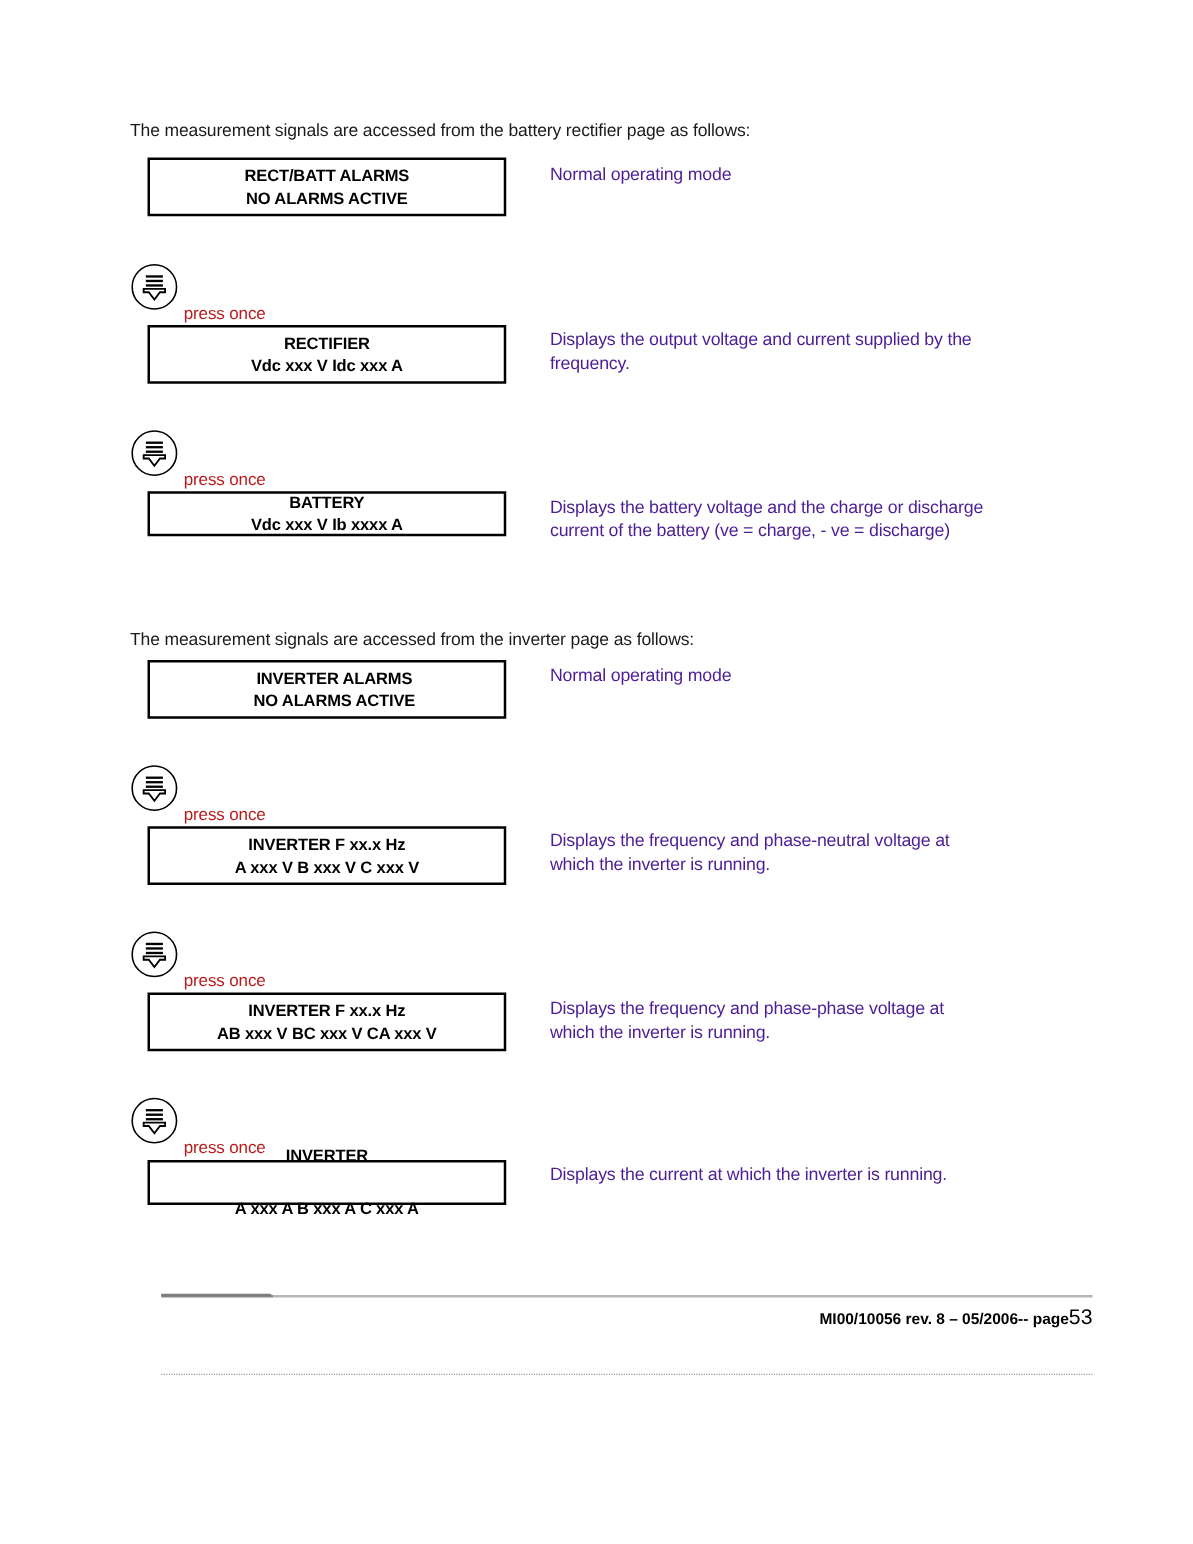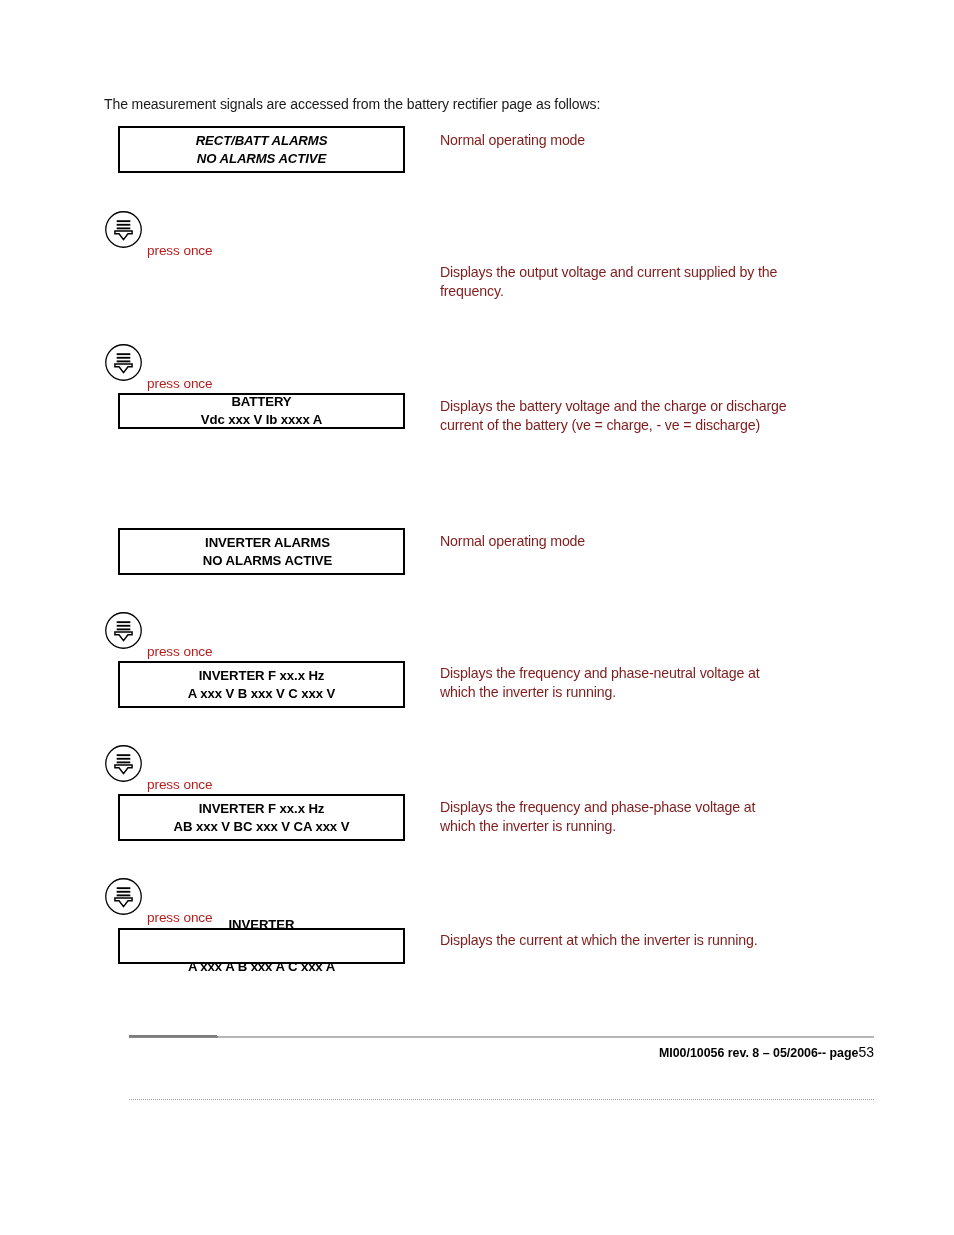"RECT/BATT ALARMS" div.lcd-box { font-style: italic -> none }
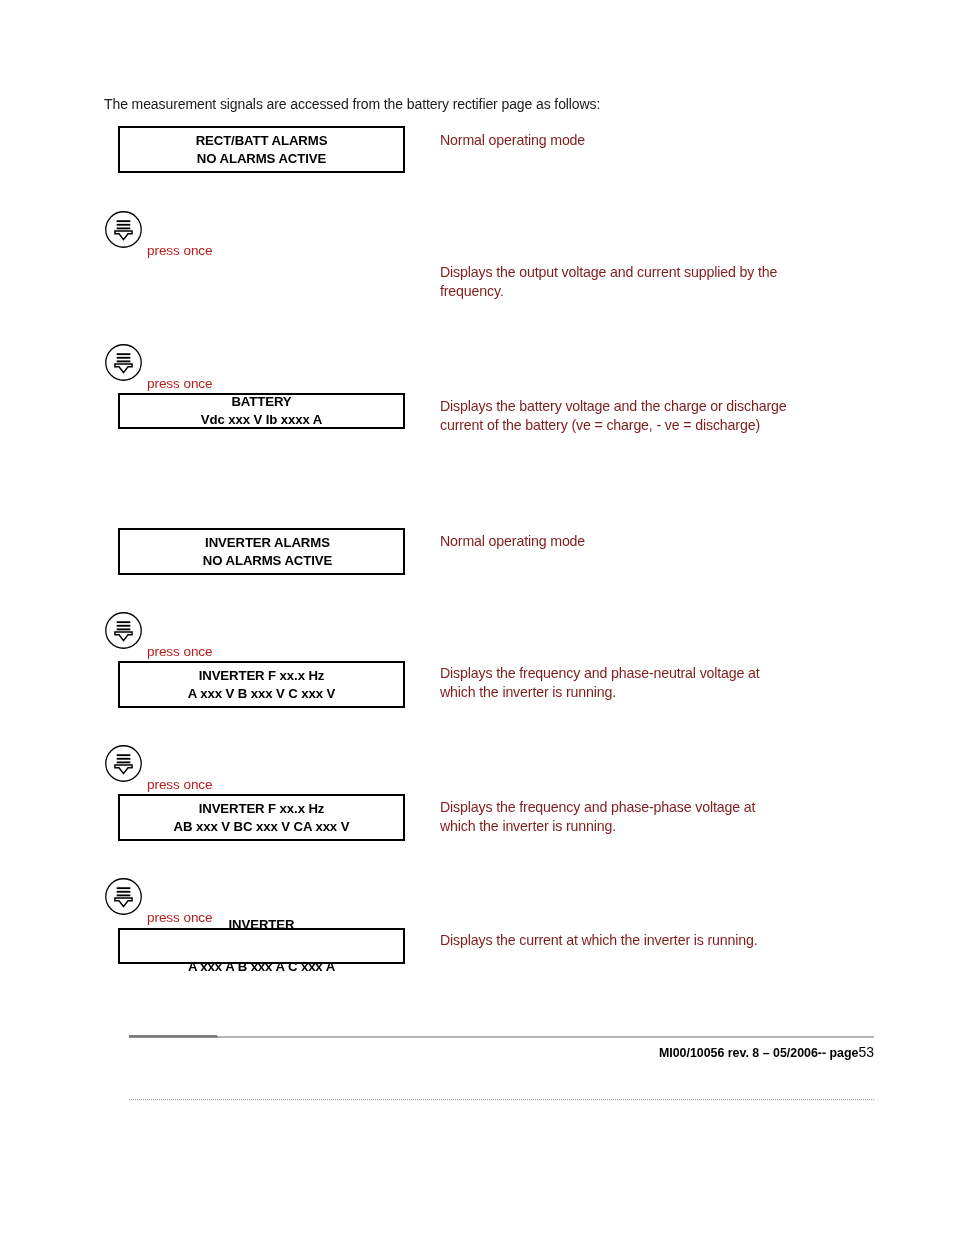"Normal operating mode" .desc { color: #7f1d1d -> #4c1d95 }
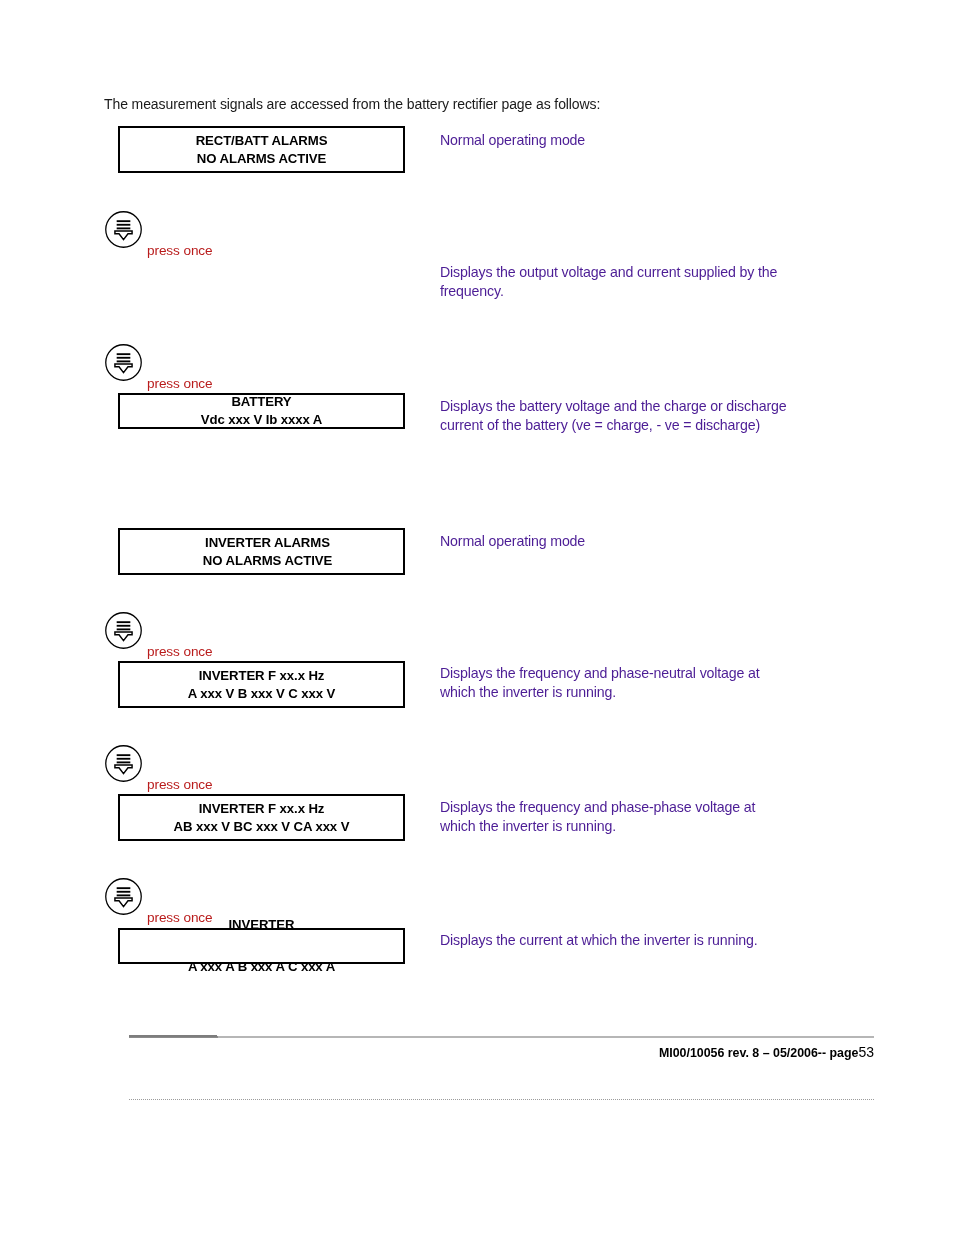"RECTIFIER" div.lcd-box { html: none -> <div> <div>RECTIFIER</div> <div>Vdc xxx V Idc xxx A</div> </div> }
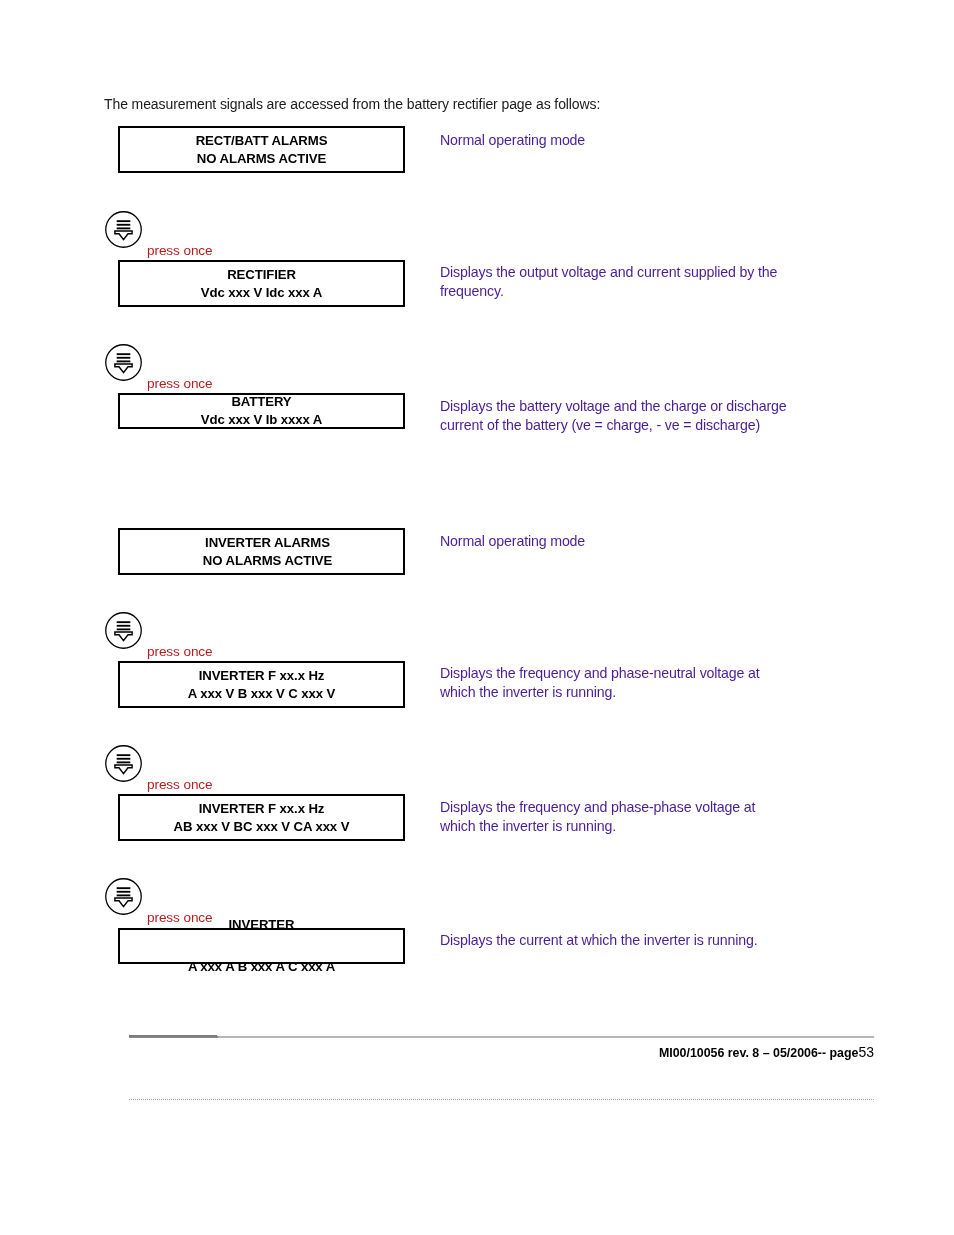"The measurement signals are accessed from the inverter" div.intro { html: none -> <div>The measurement signals are accessed from the inverter page as follows:</div> }
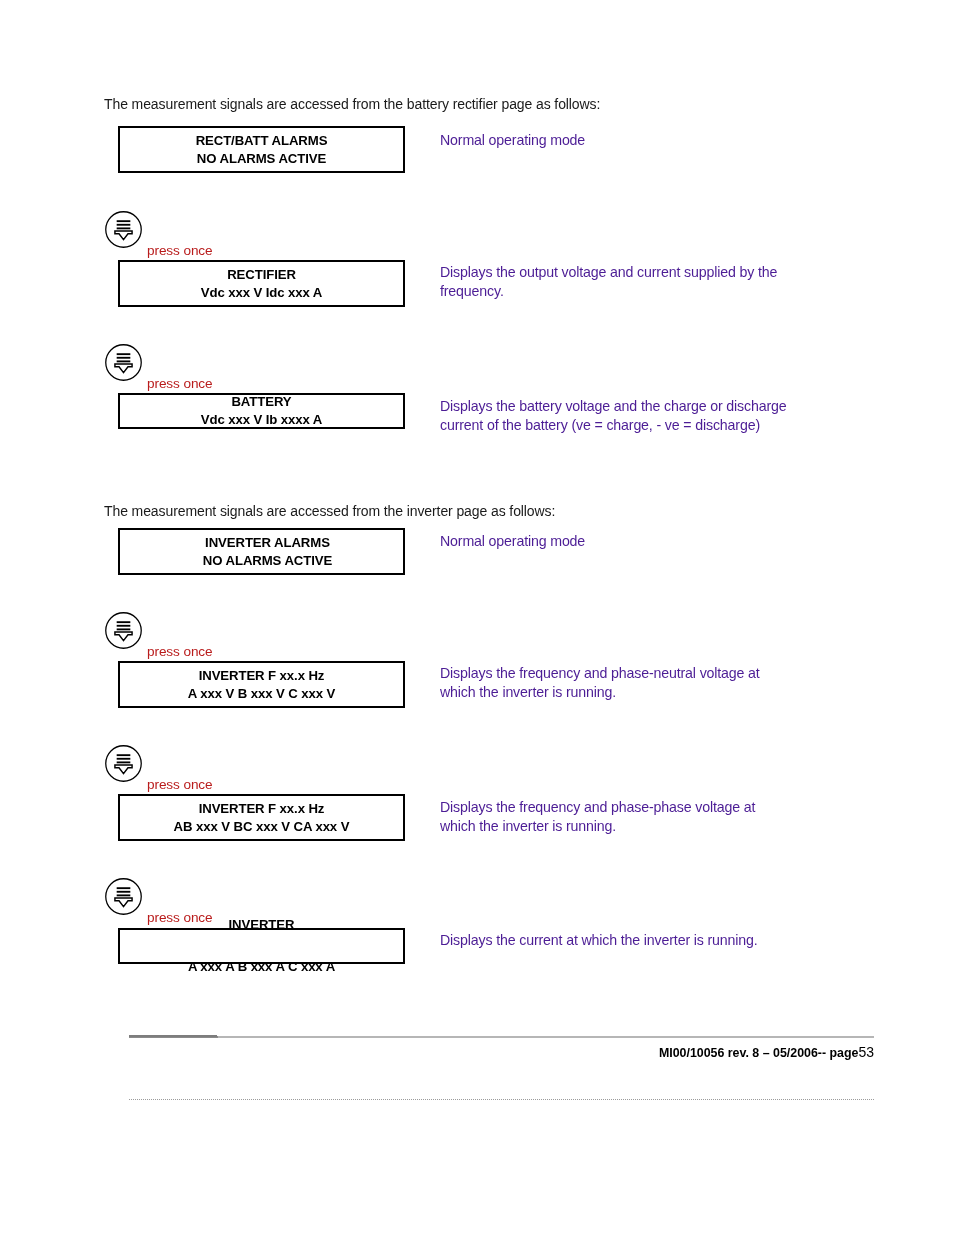"53" .footer-page-num { font-size: 14px -> 17px }
